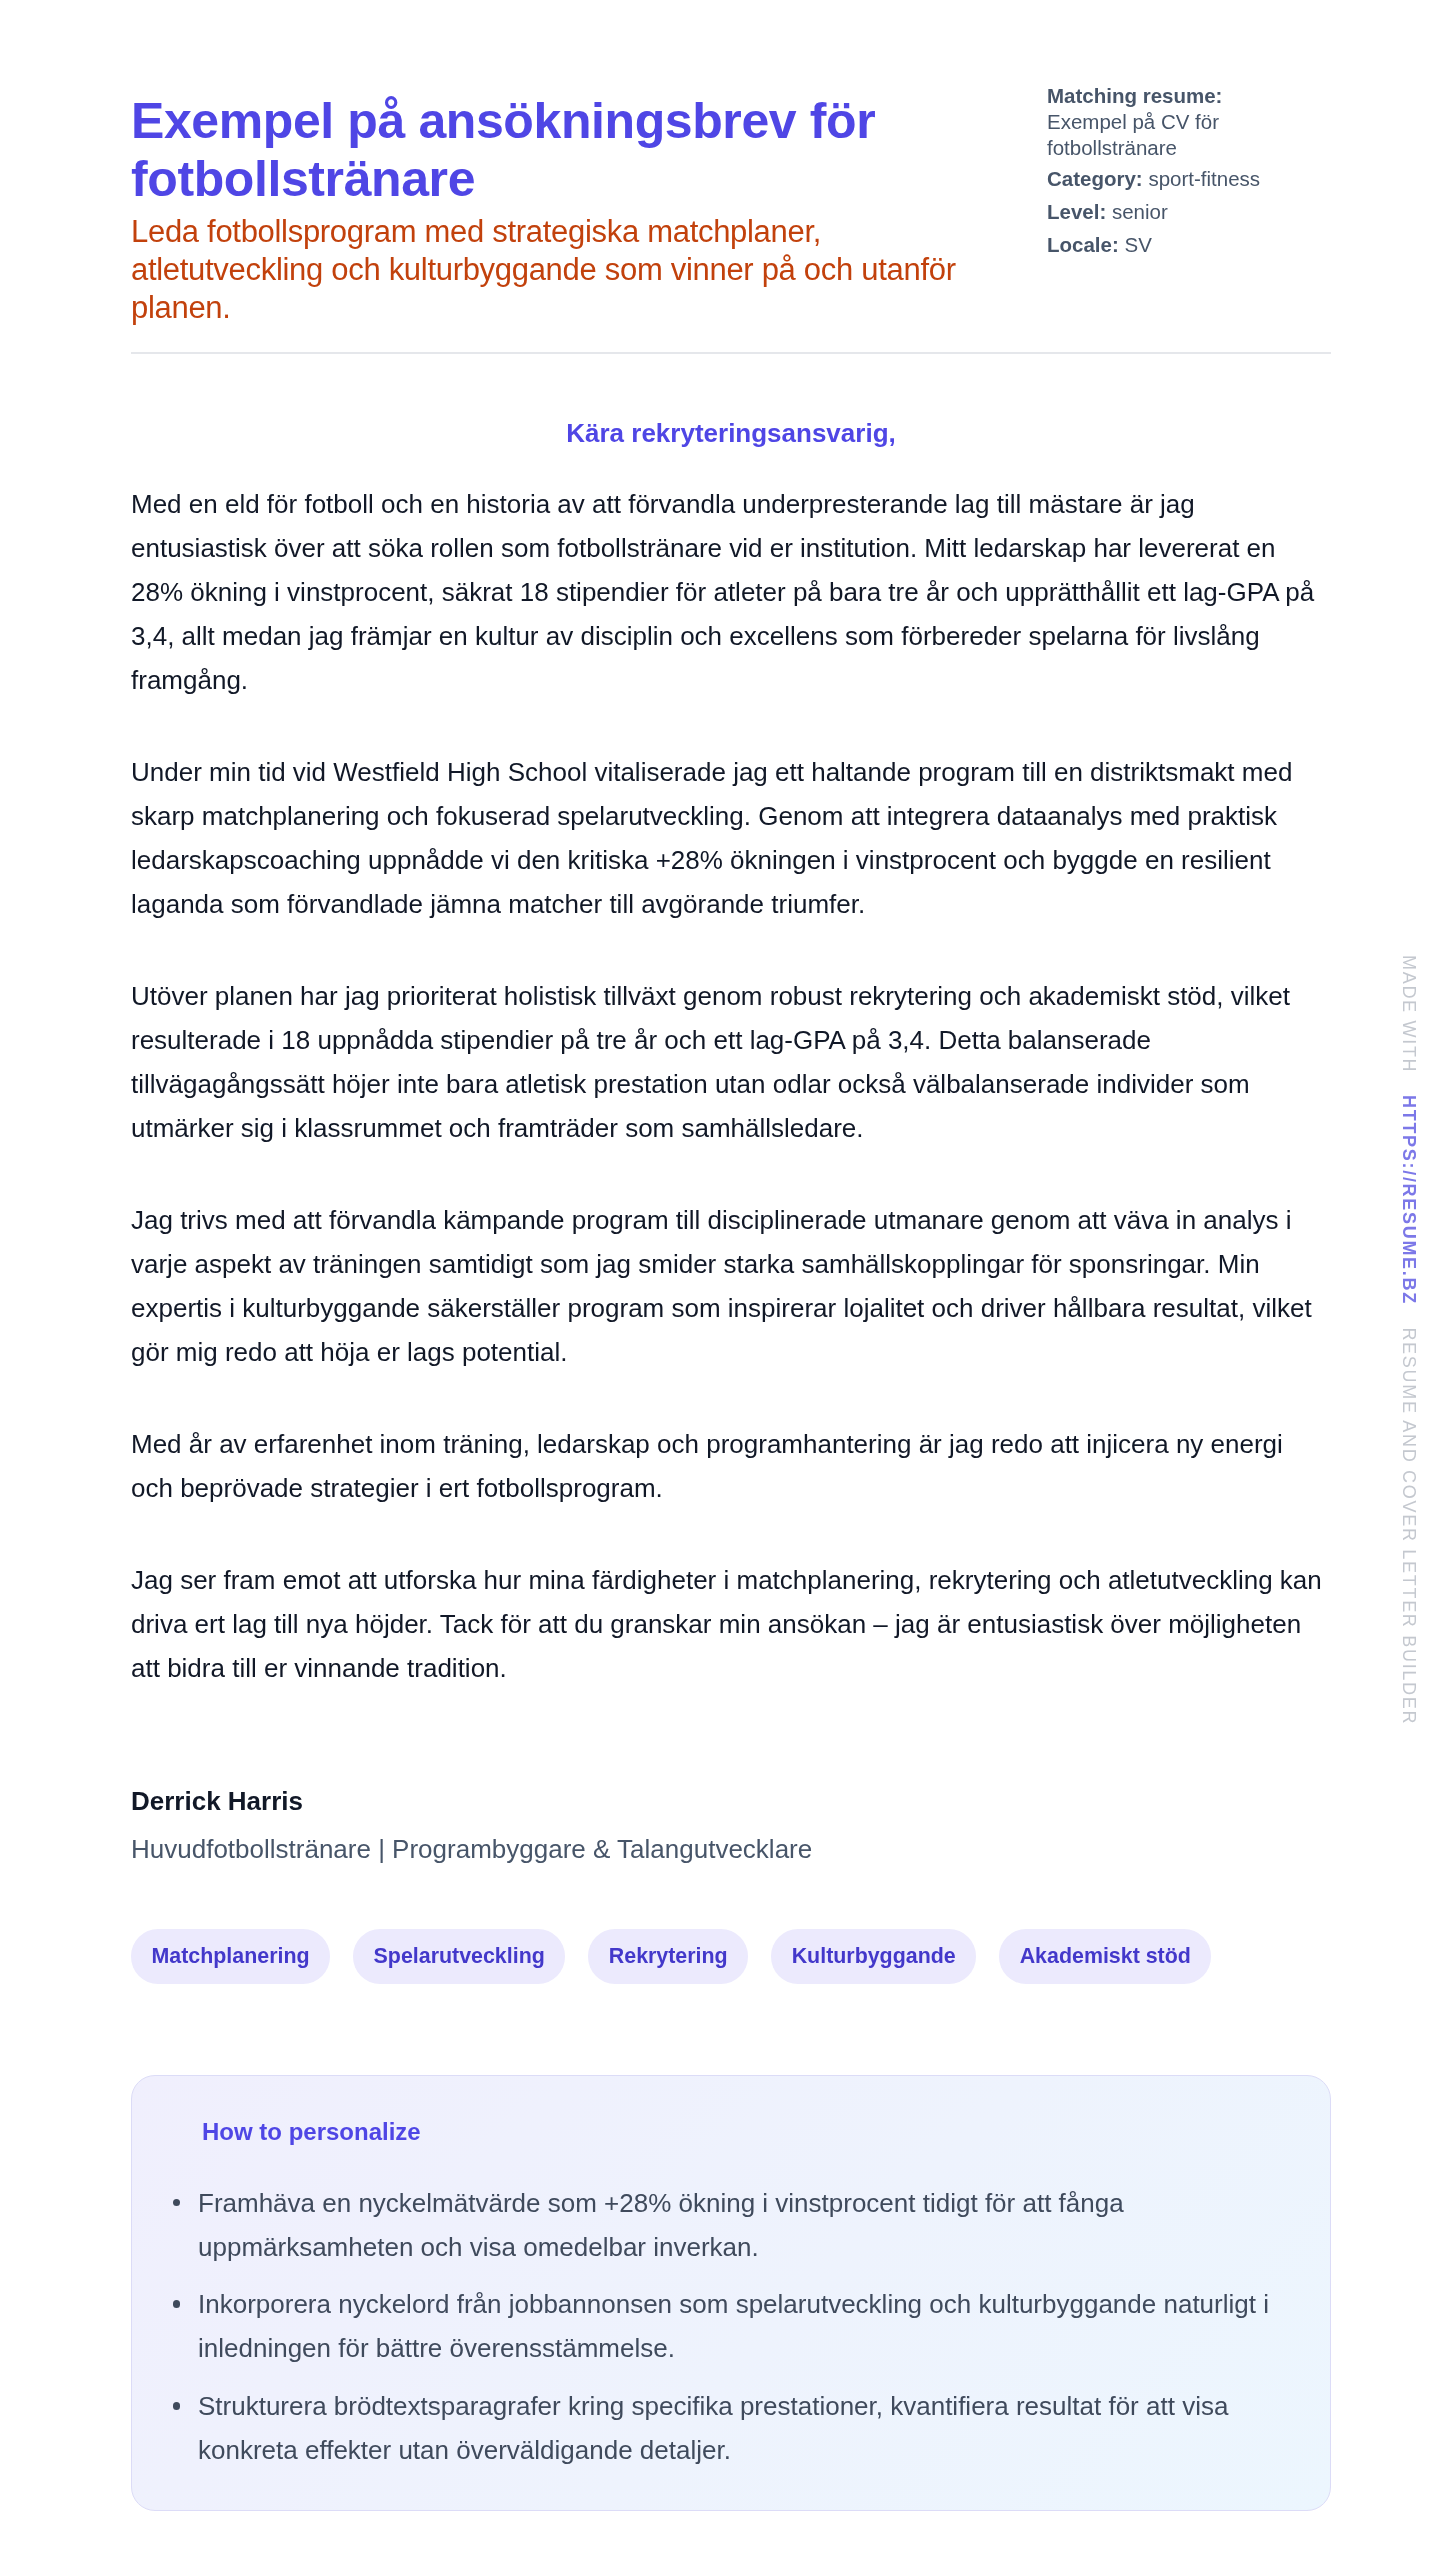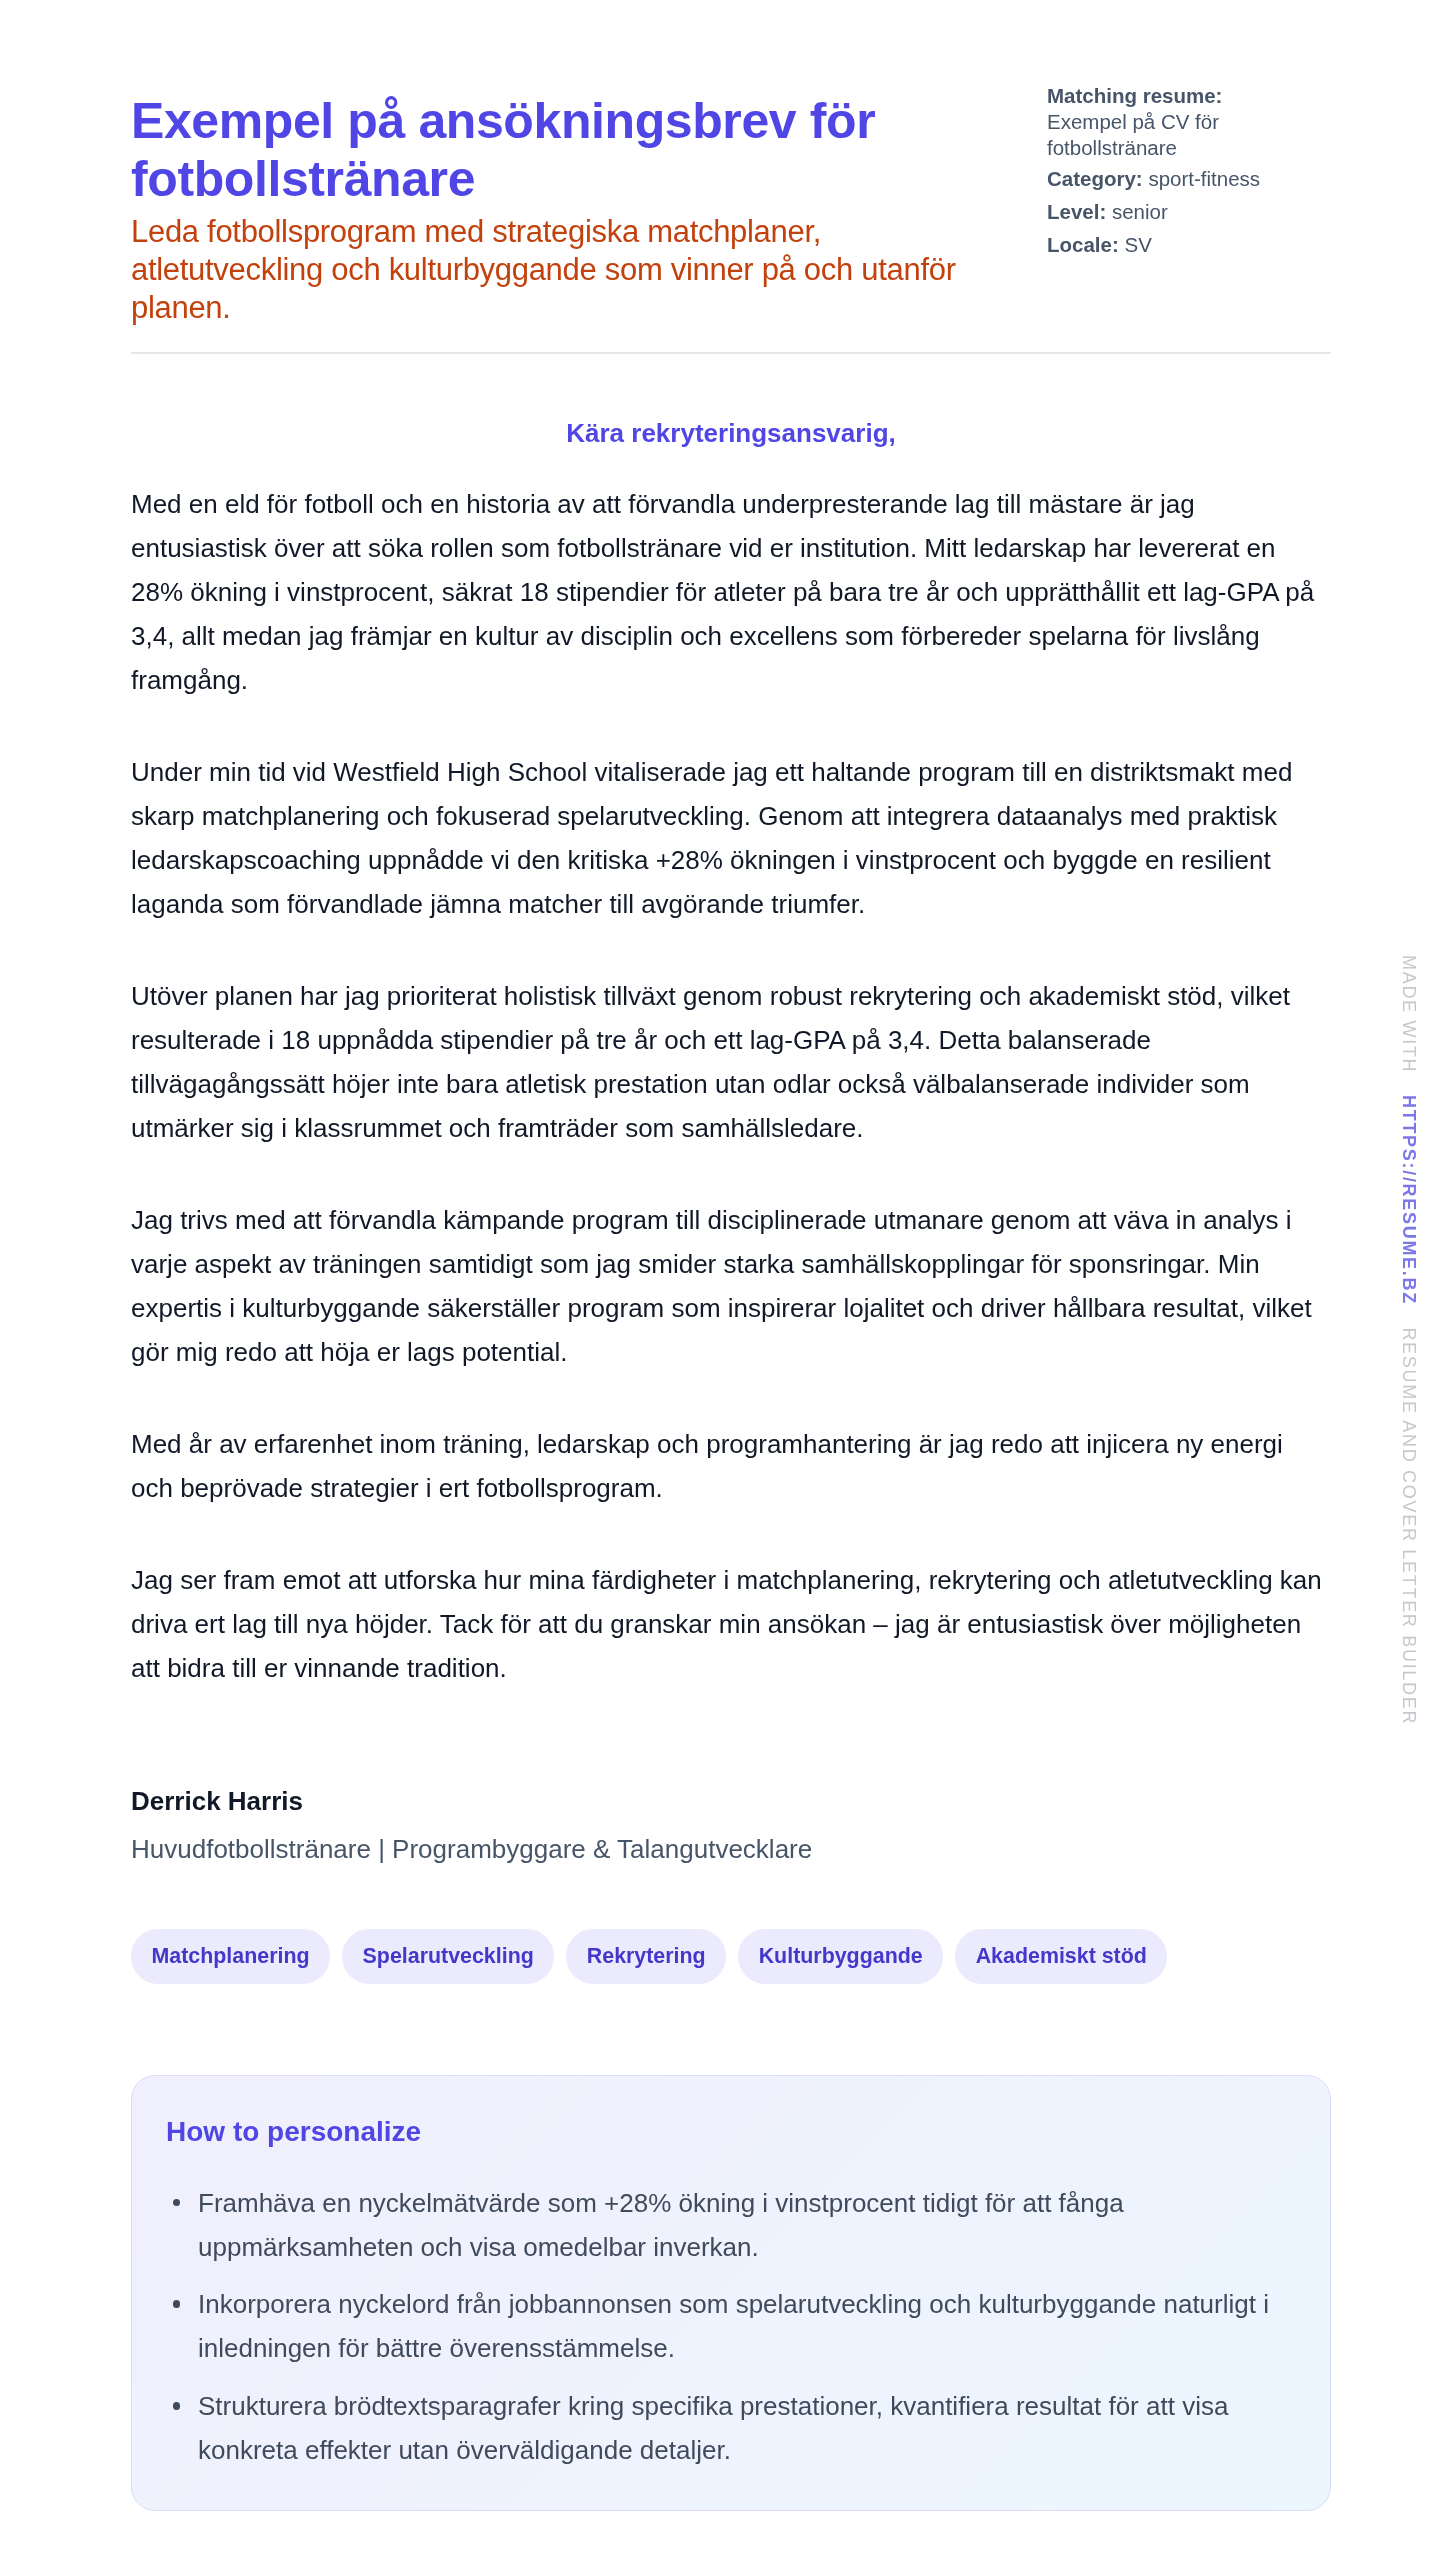"Matchplanering" .tags { gap: 12px -> 23px }
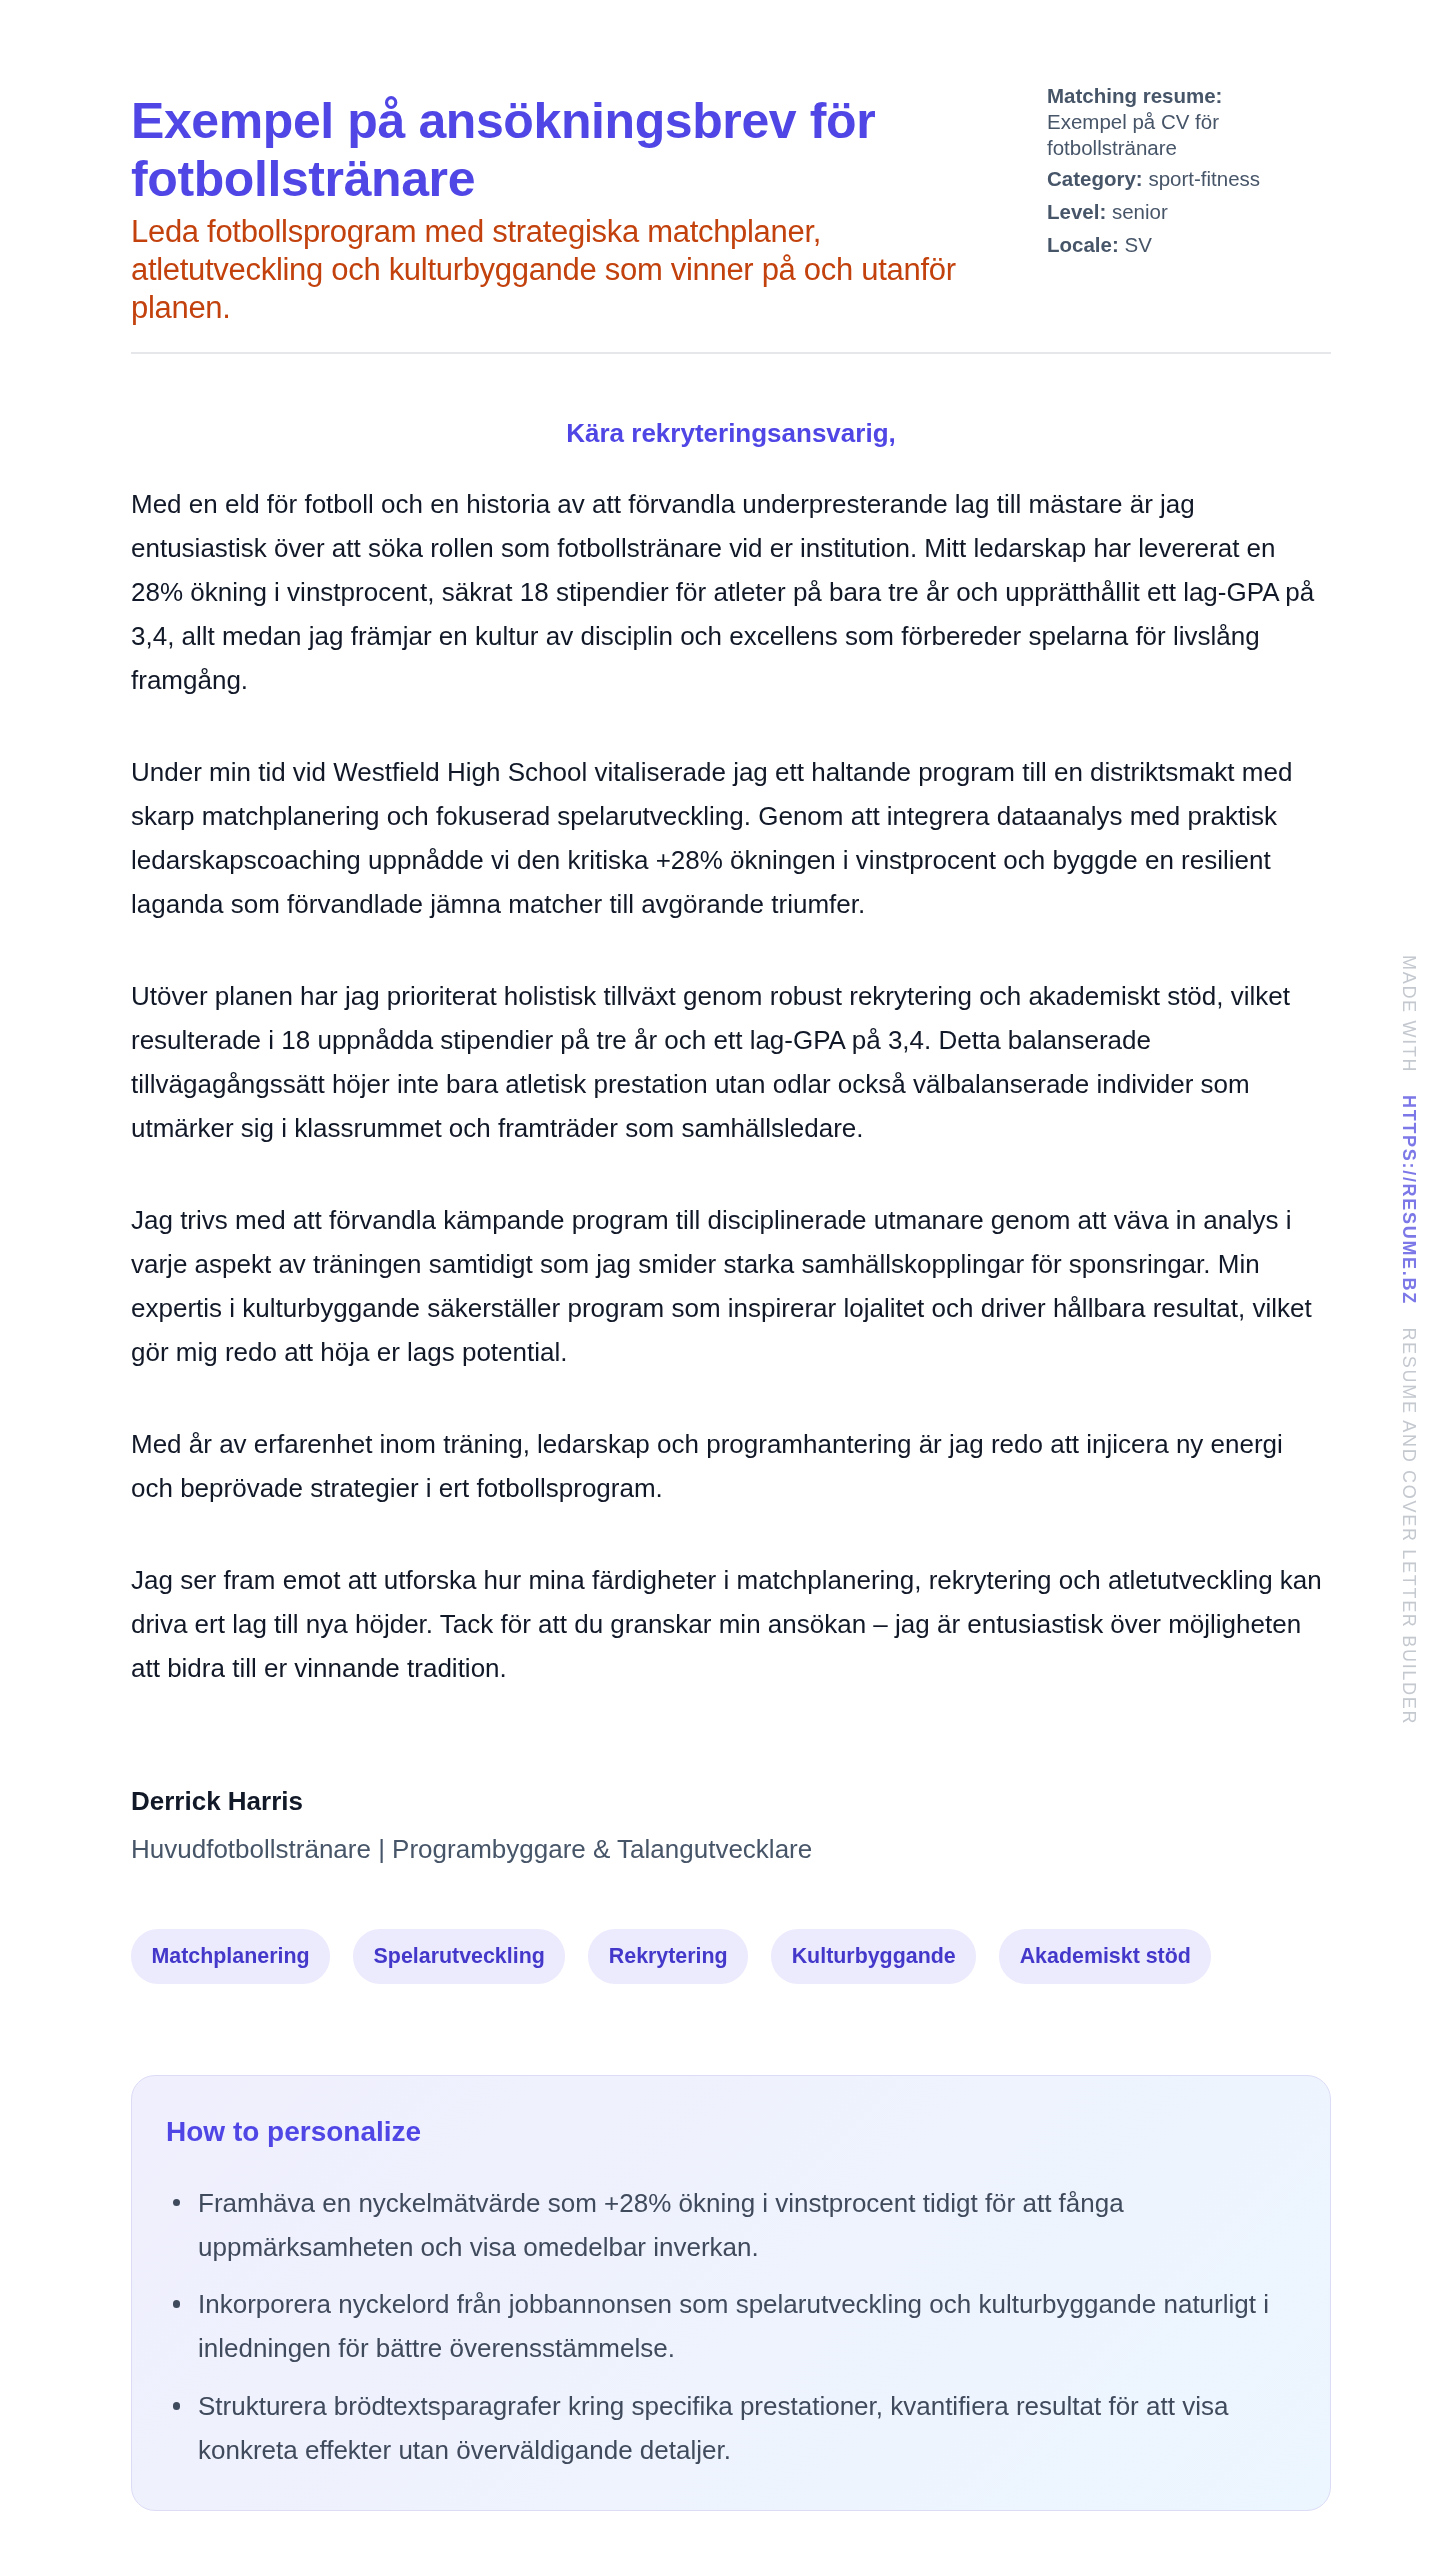"How to personalize" .card-title { font-size: 28px -> 24px; margin-left: none -> 36px }
